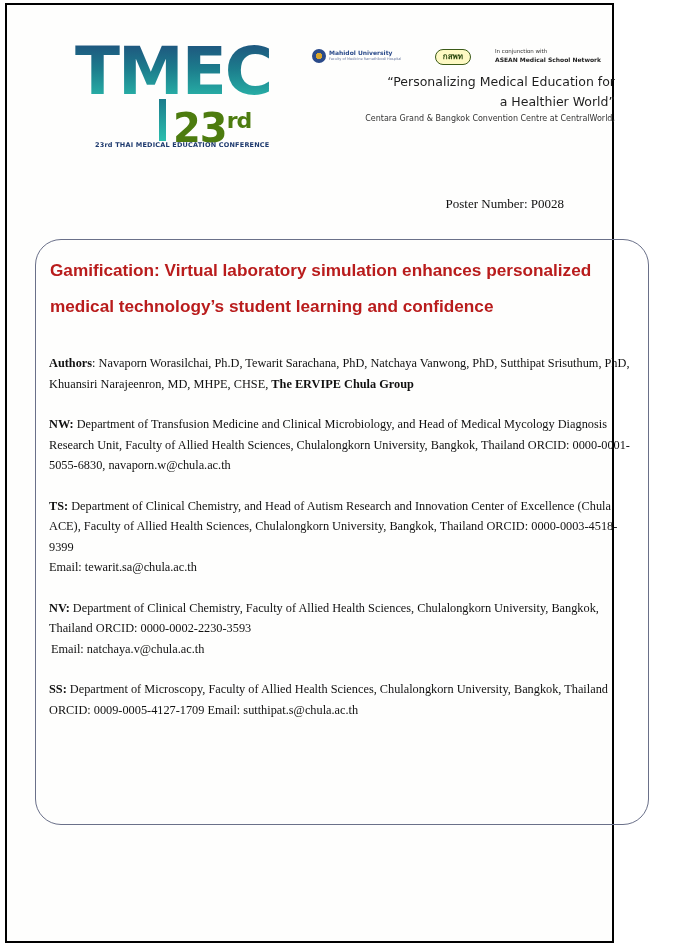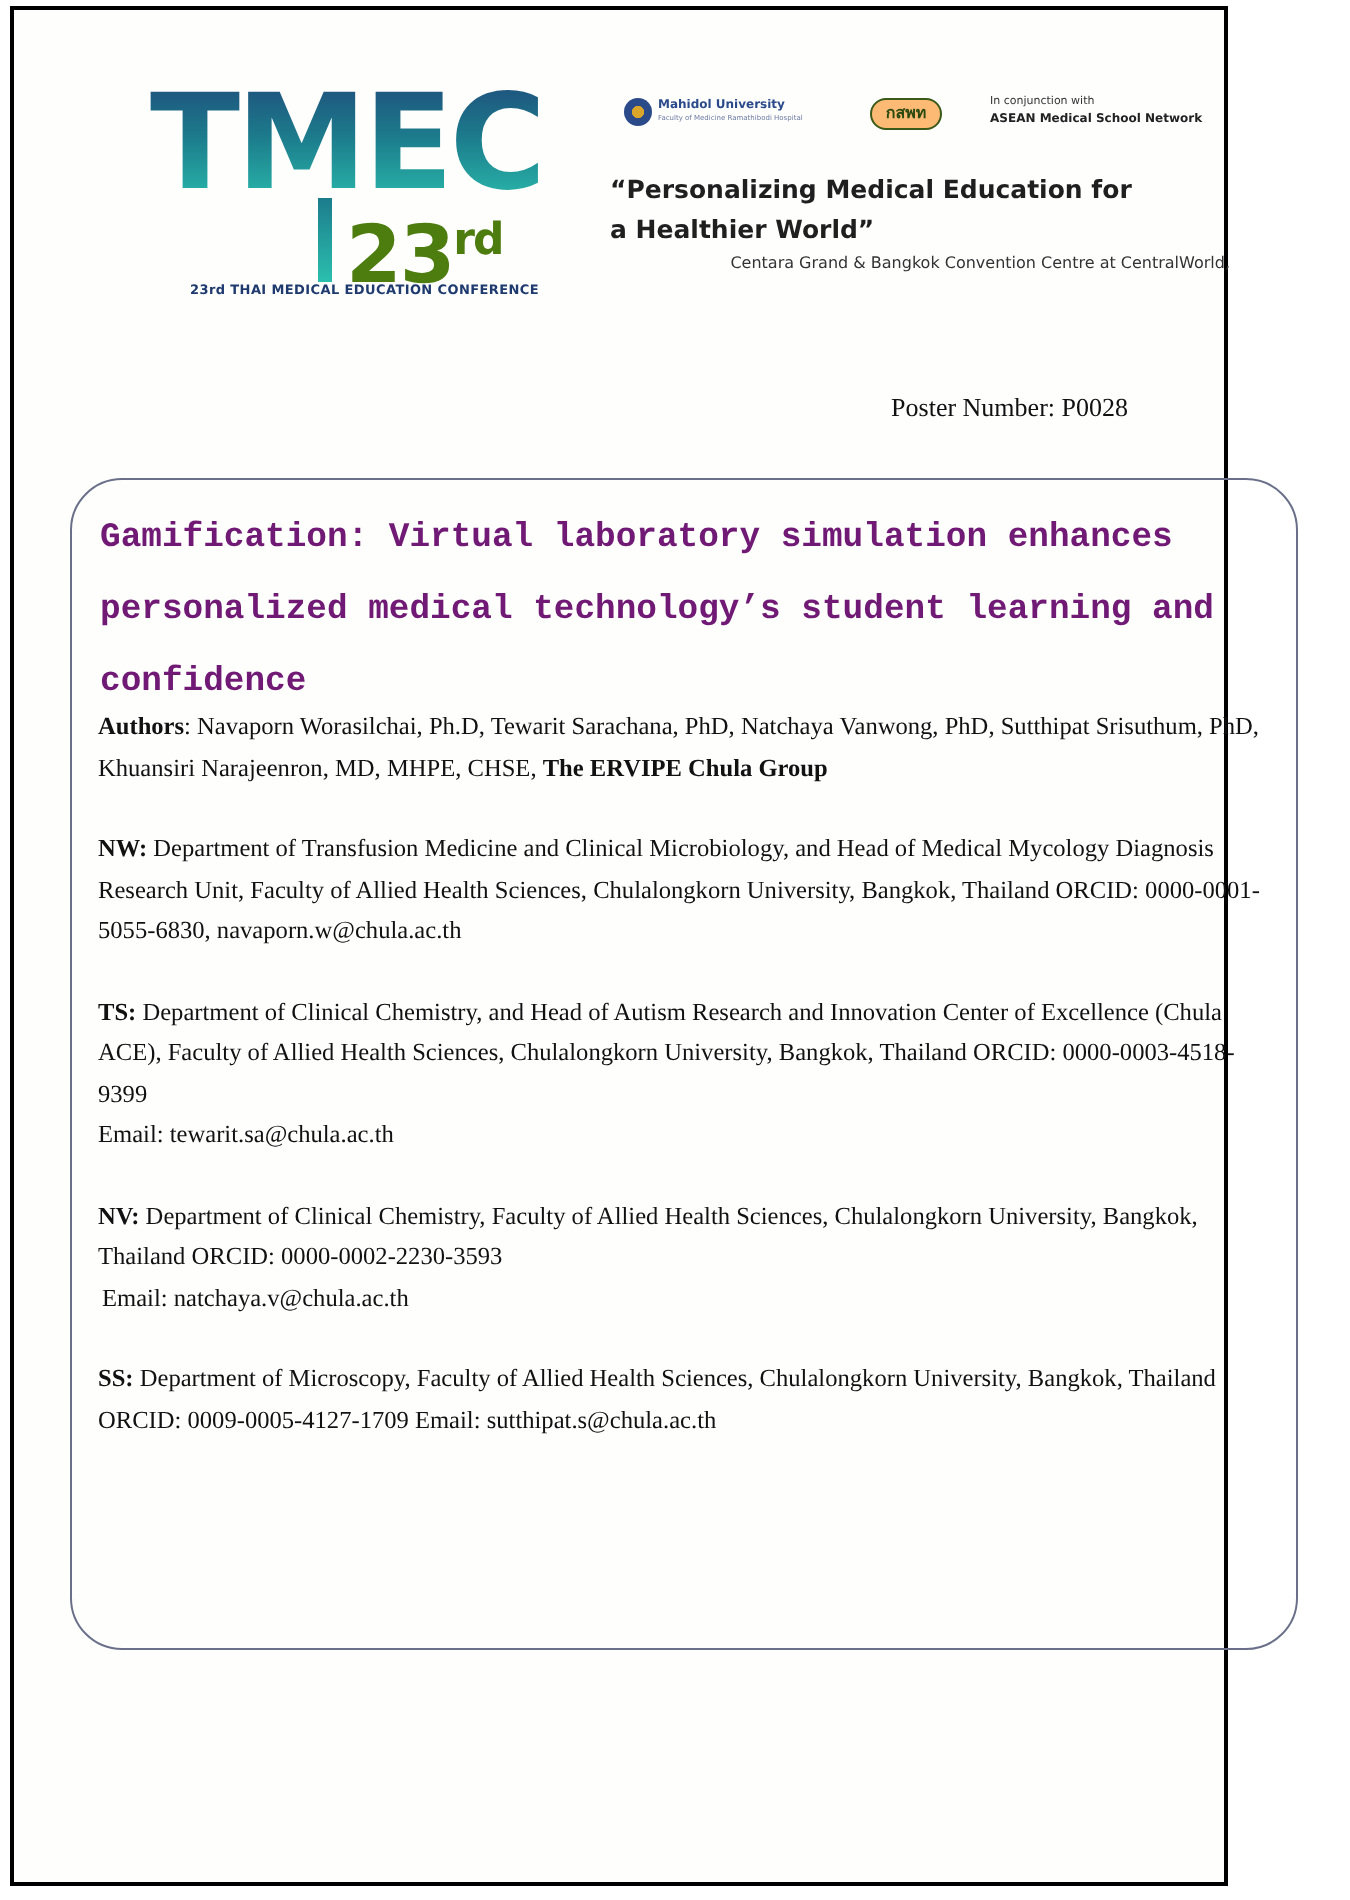"กสพท" .thai-logo { background: #fdba74 -> #fef9c3 }
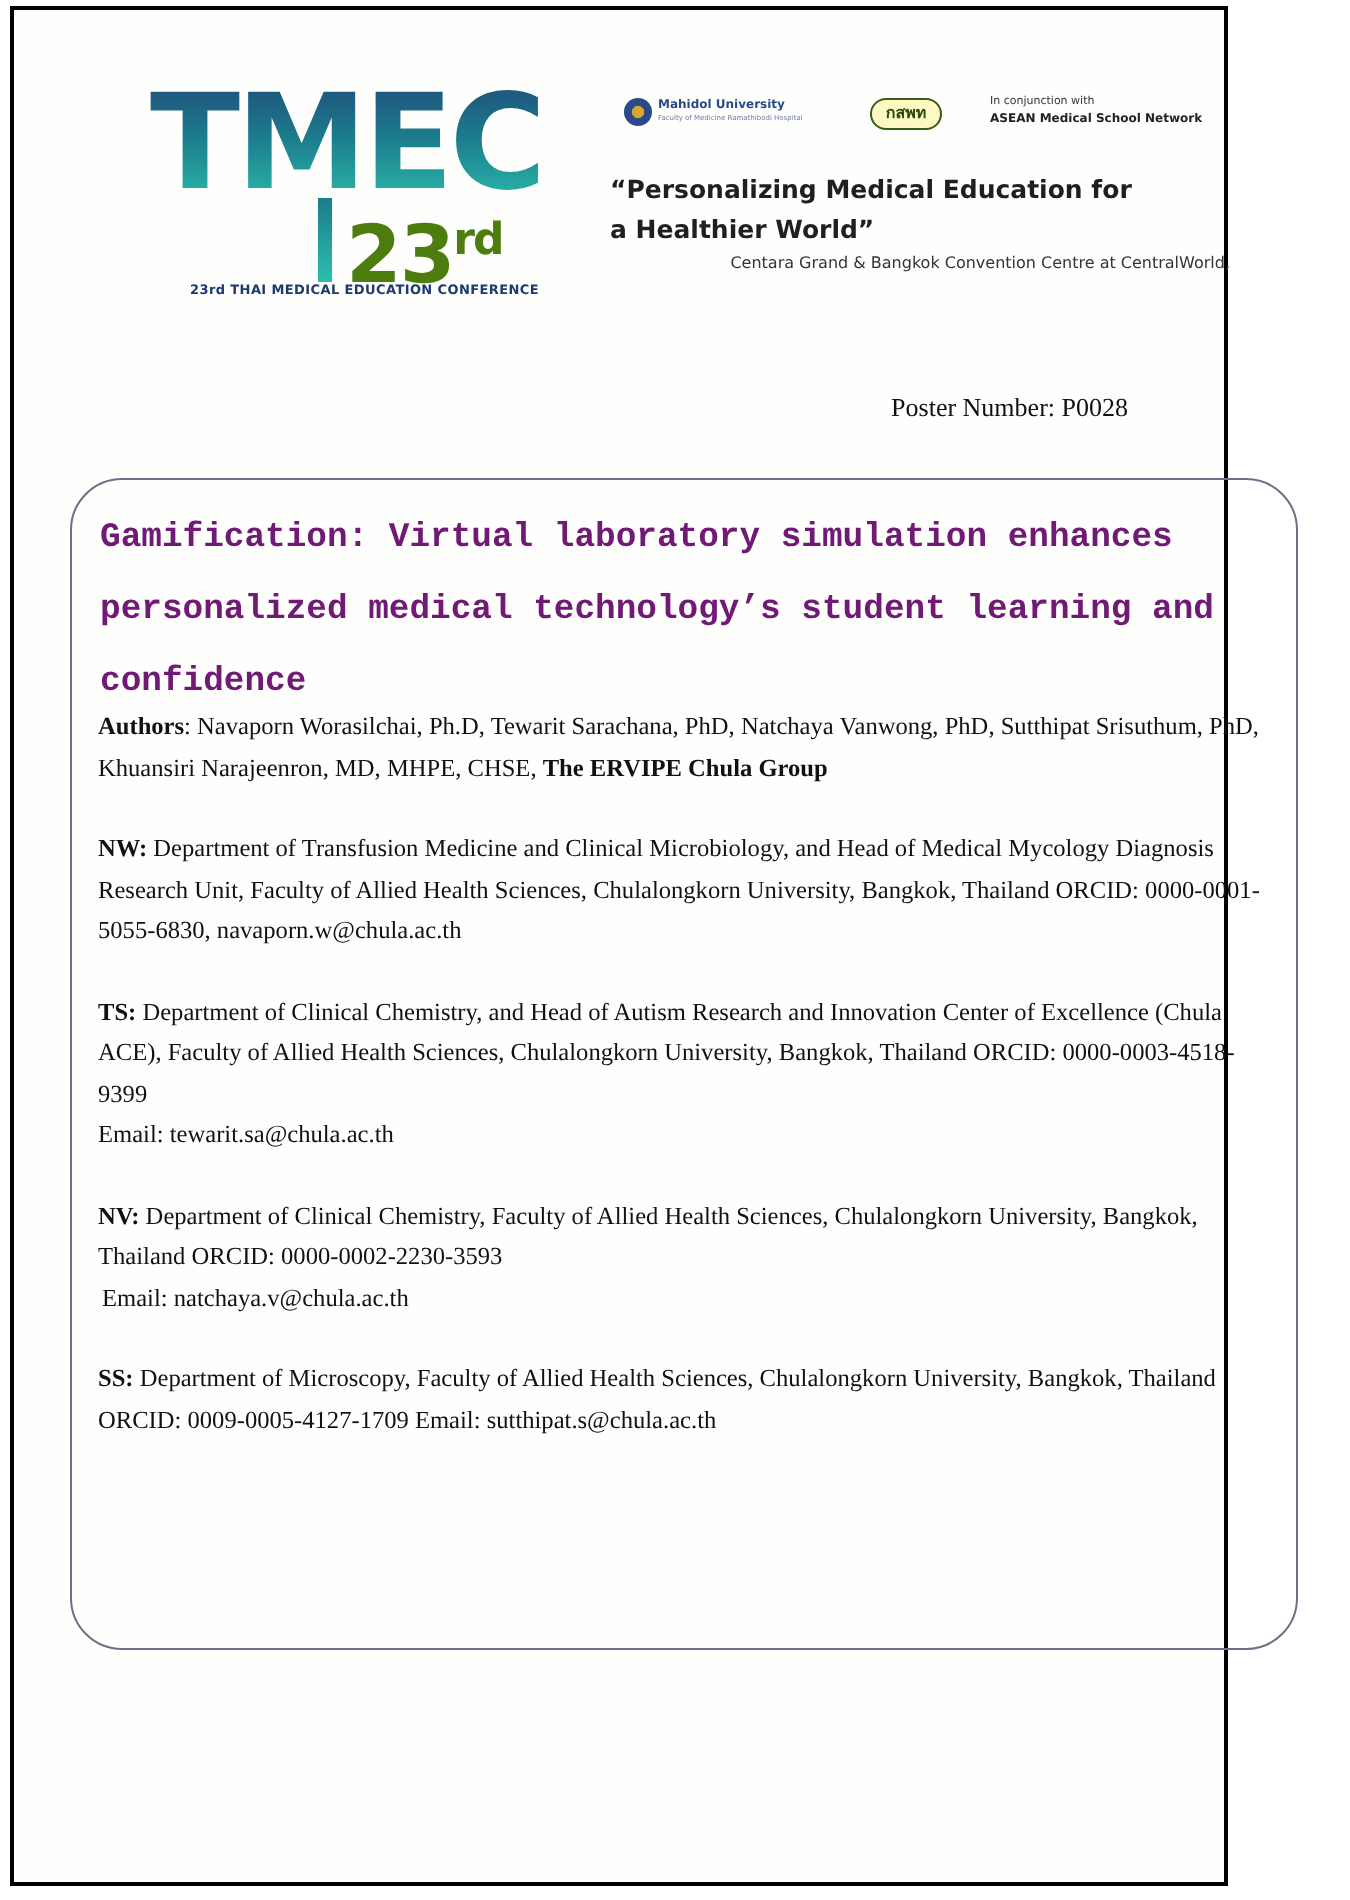"“Personalizing Medical Education for" .theme { font-weight: bold -> normal; margin-top: 16px -> 3px; text-align: left -> right }
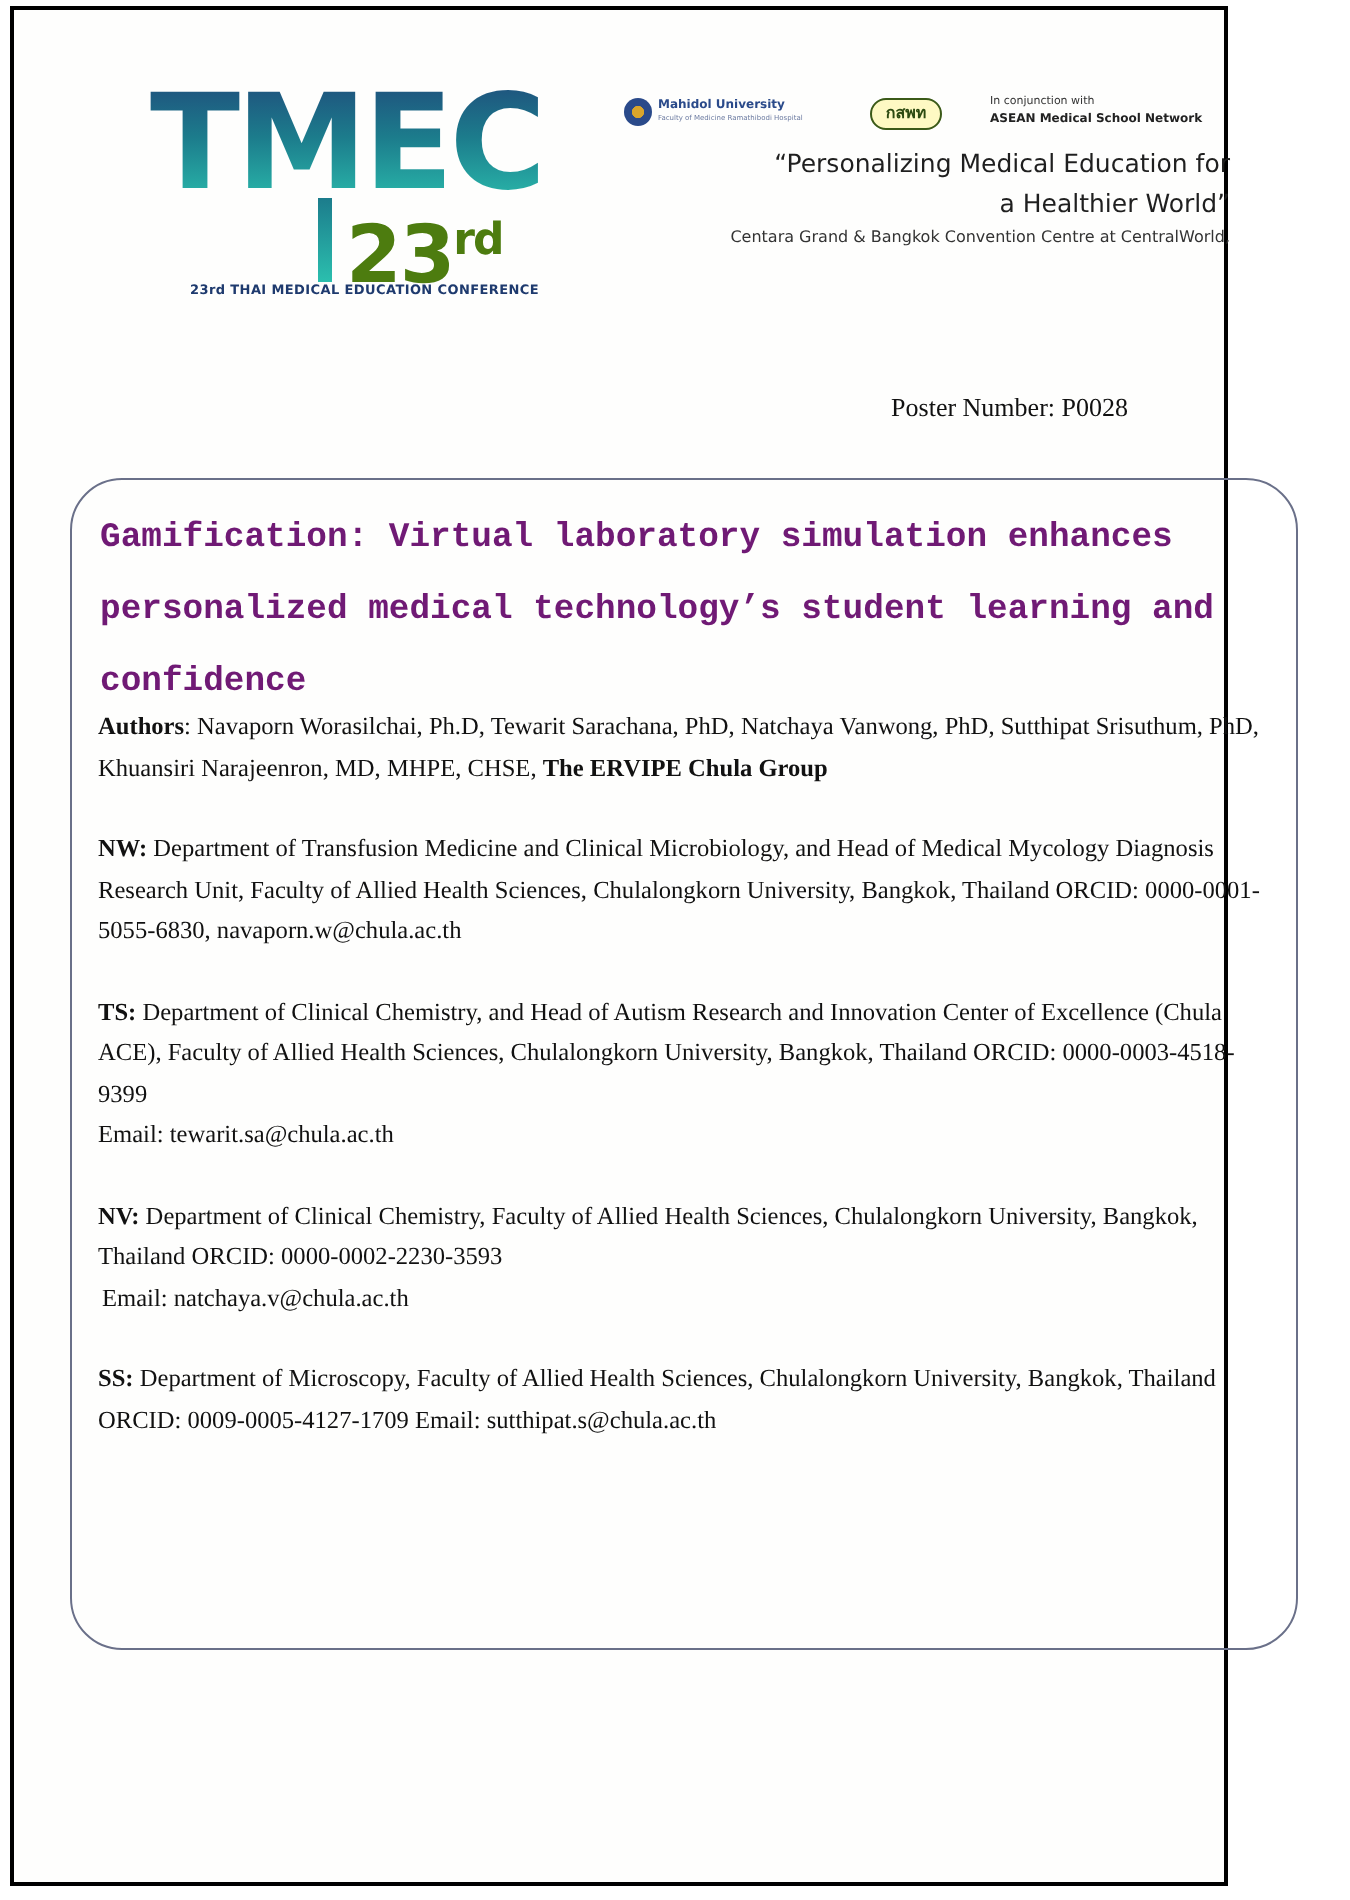"Gamification: Virtual laboratory" .title { color: #701a75 -> #b91c1c; font-family: Liberation Mono, monospace -> Liberation Sans, sans-serif }
